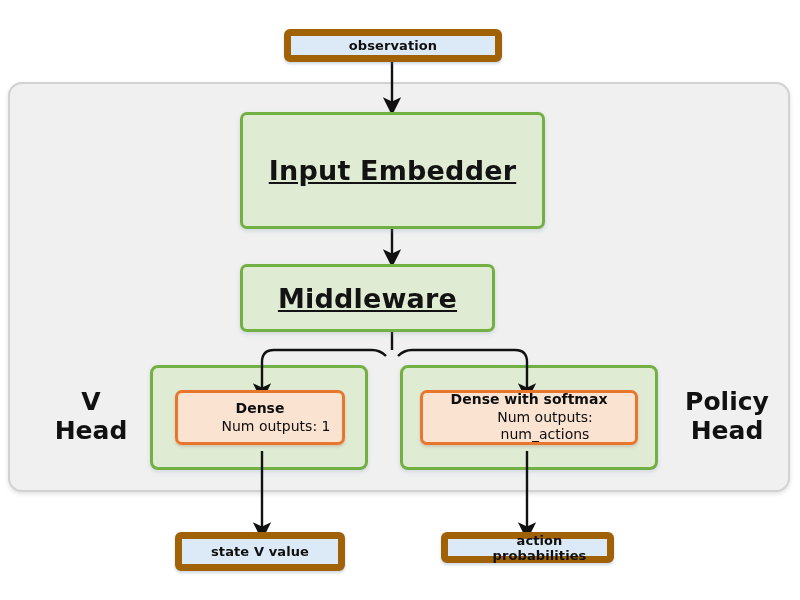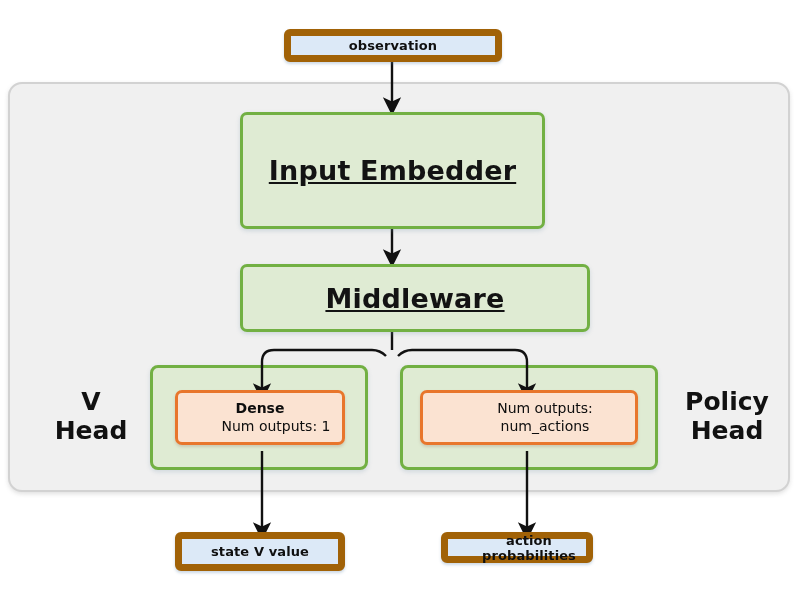"Middleware" div.node { width: 350px -> 255px }
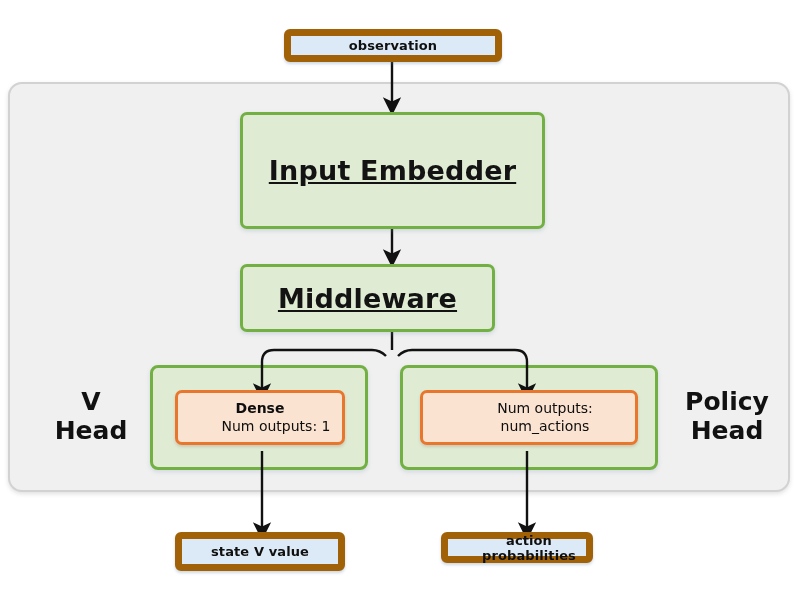"Dense with softmax" span.line-1 { html: none -> <span>Dense with softmax</span> }
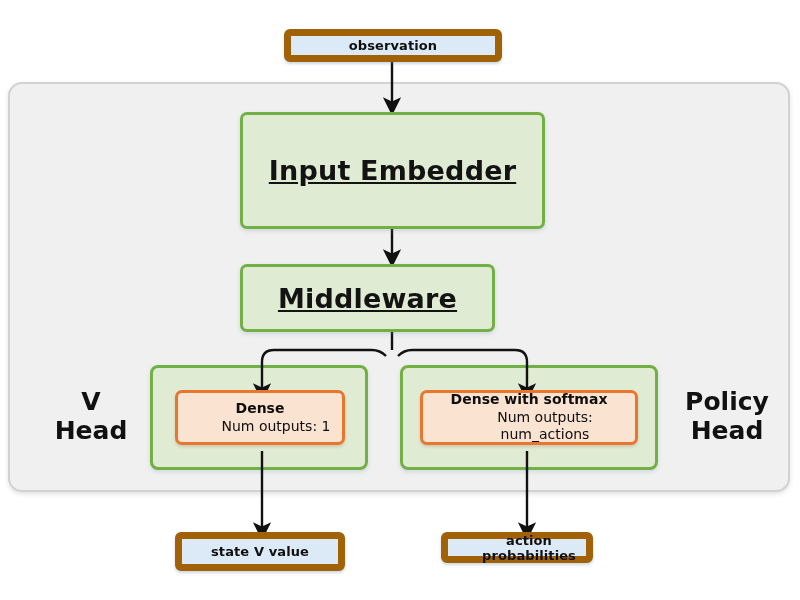"action probabilities" div.node { width: 152px -> 173px }
